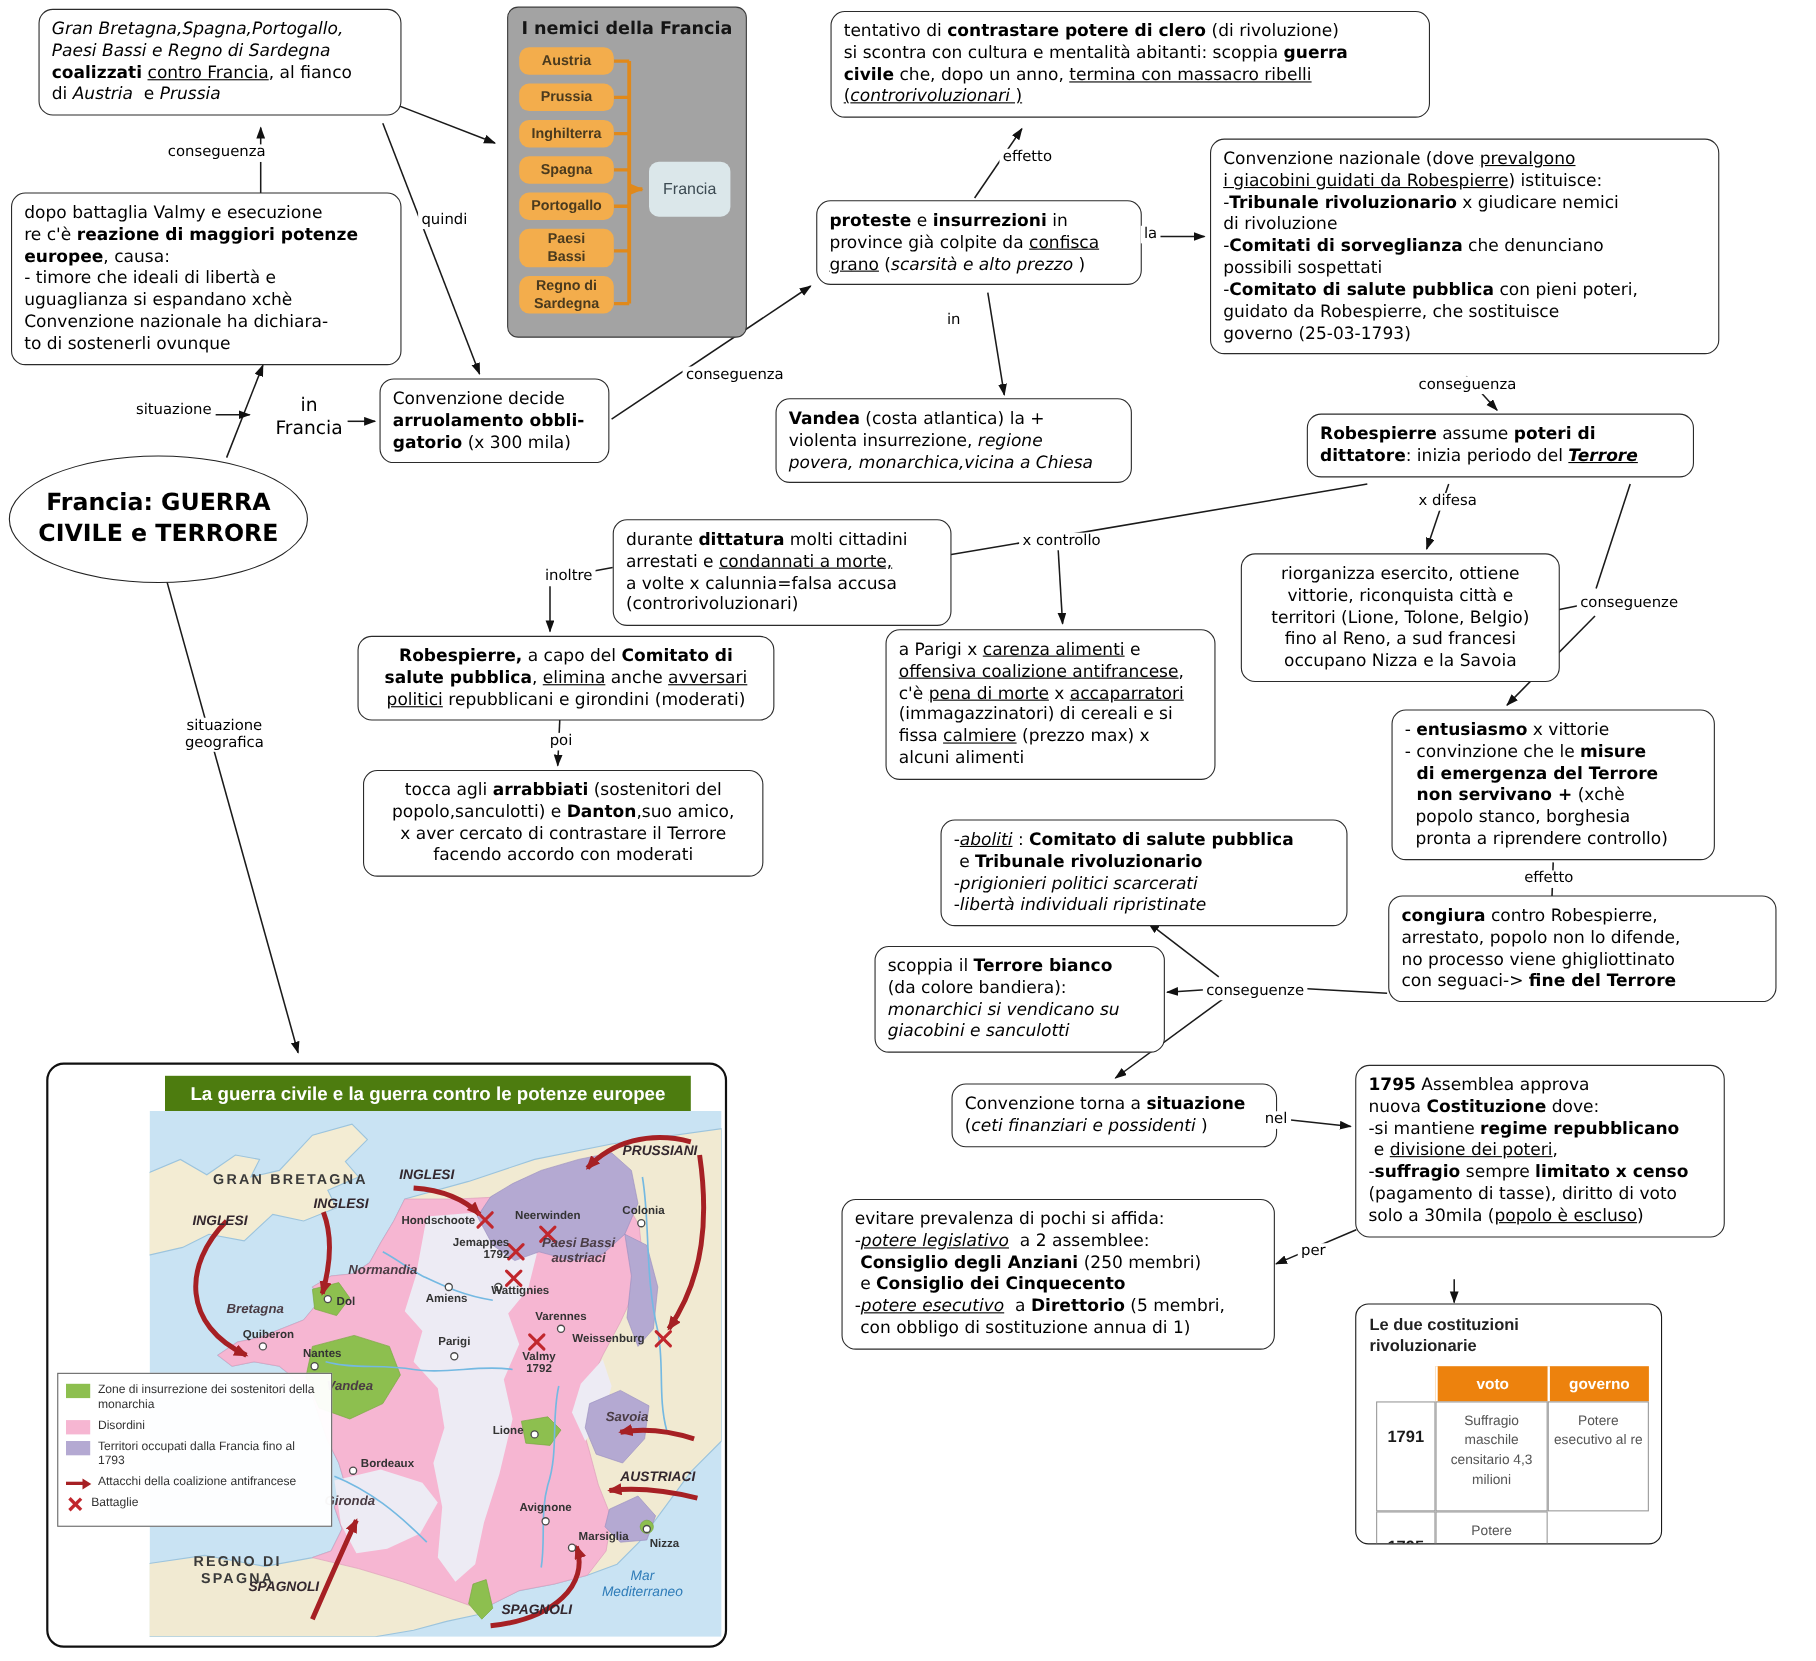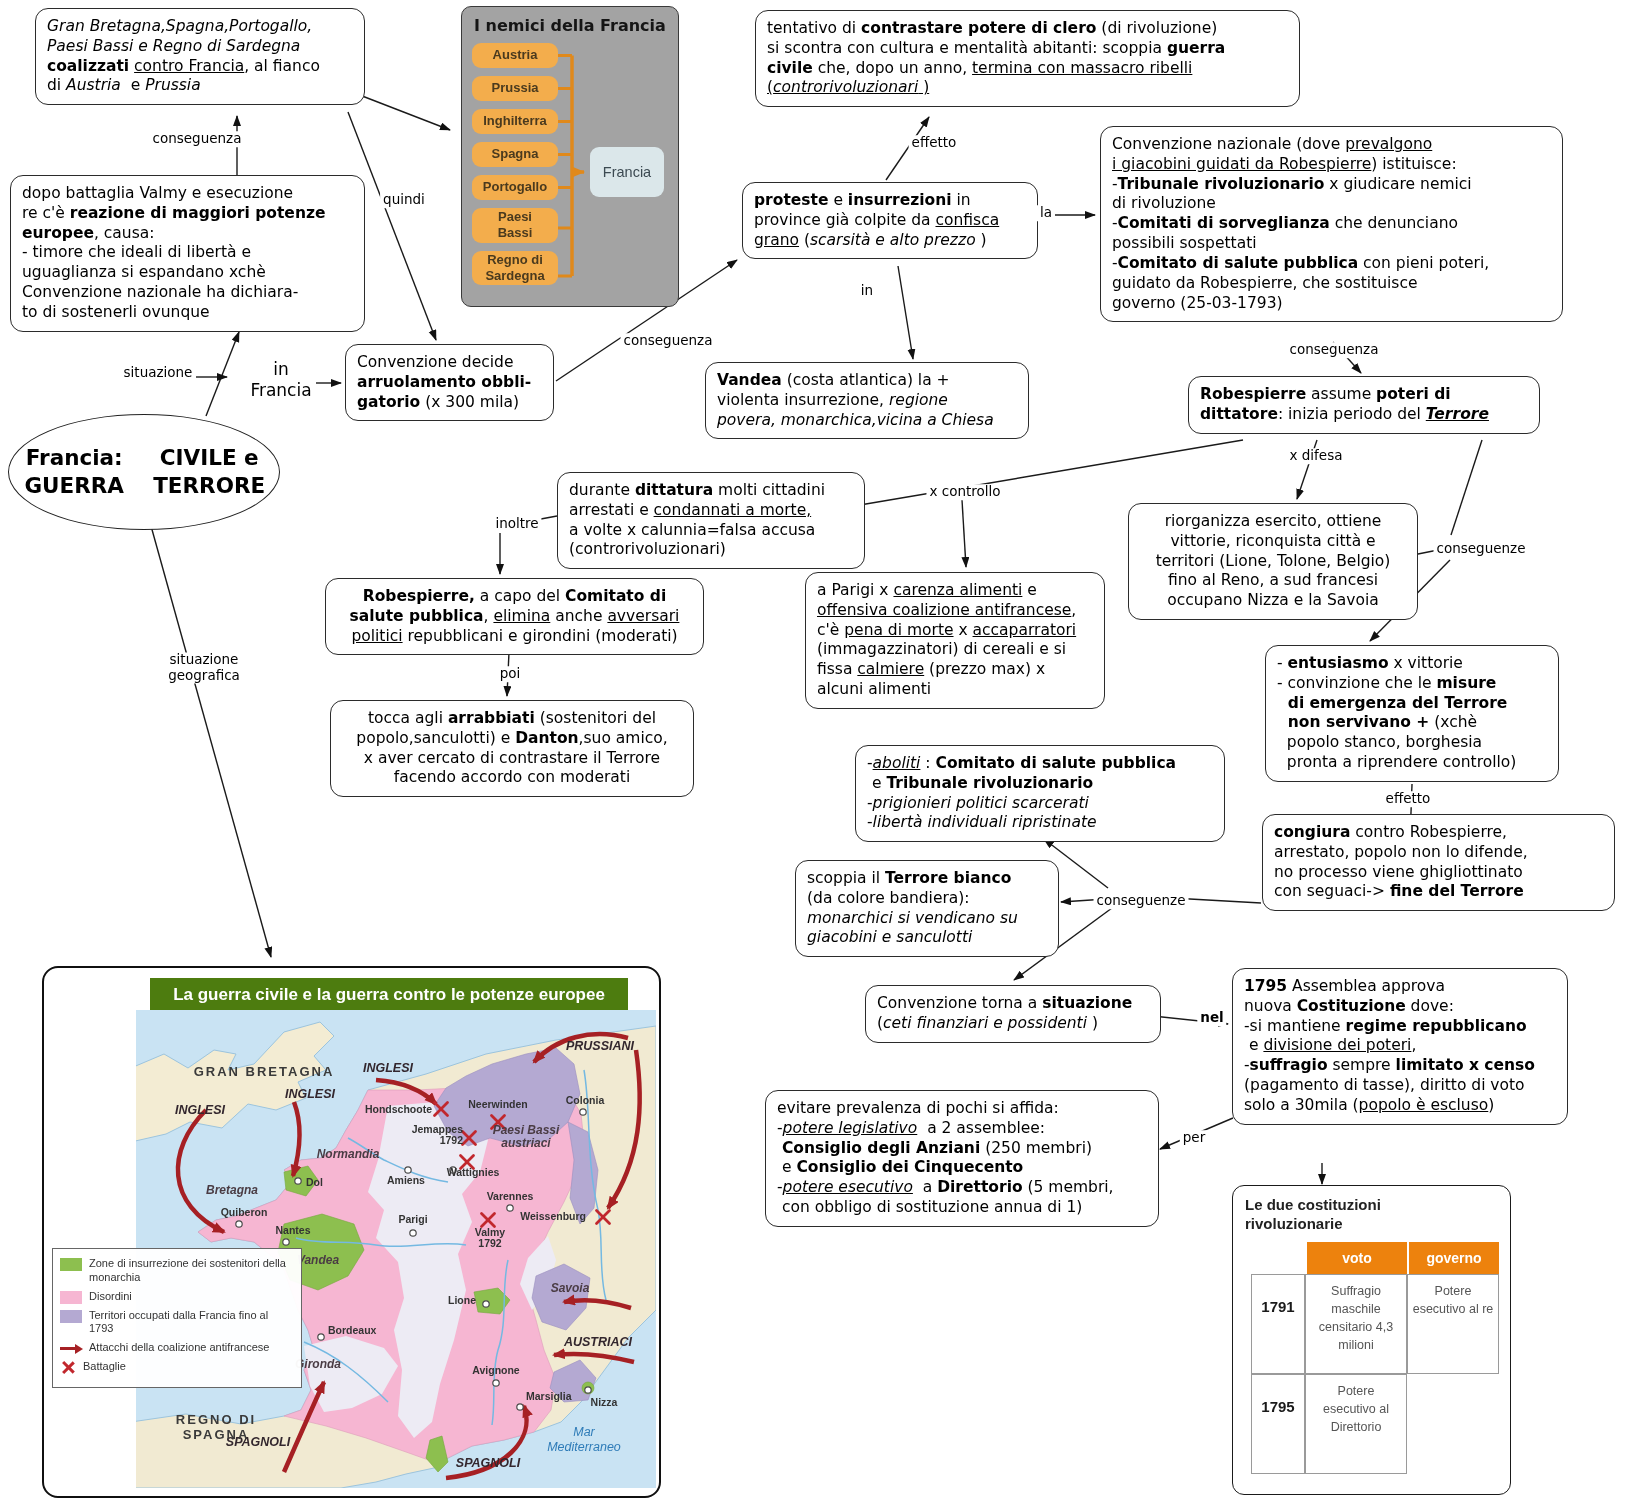"Francia: GUERRA" #ellipse { flex-direction: row -> column }
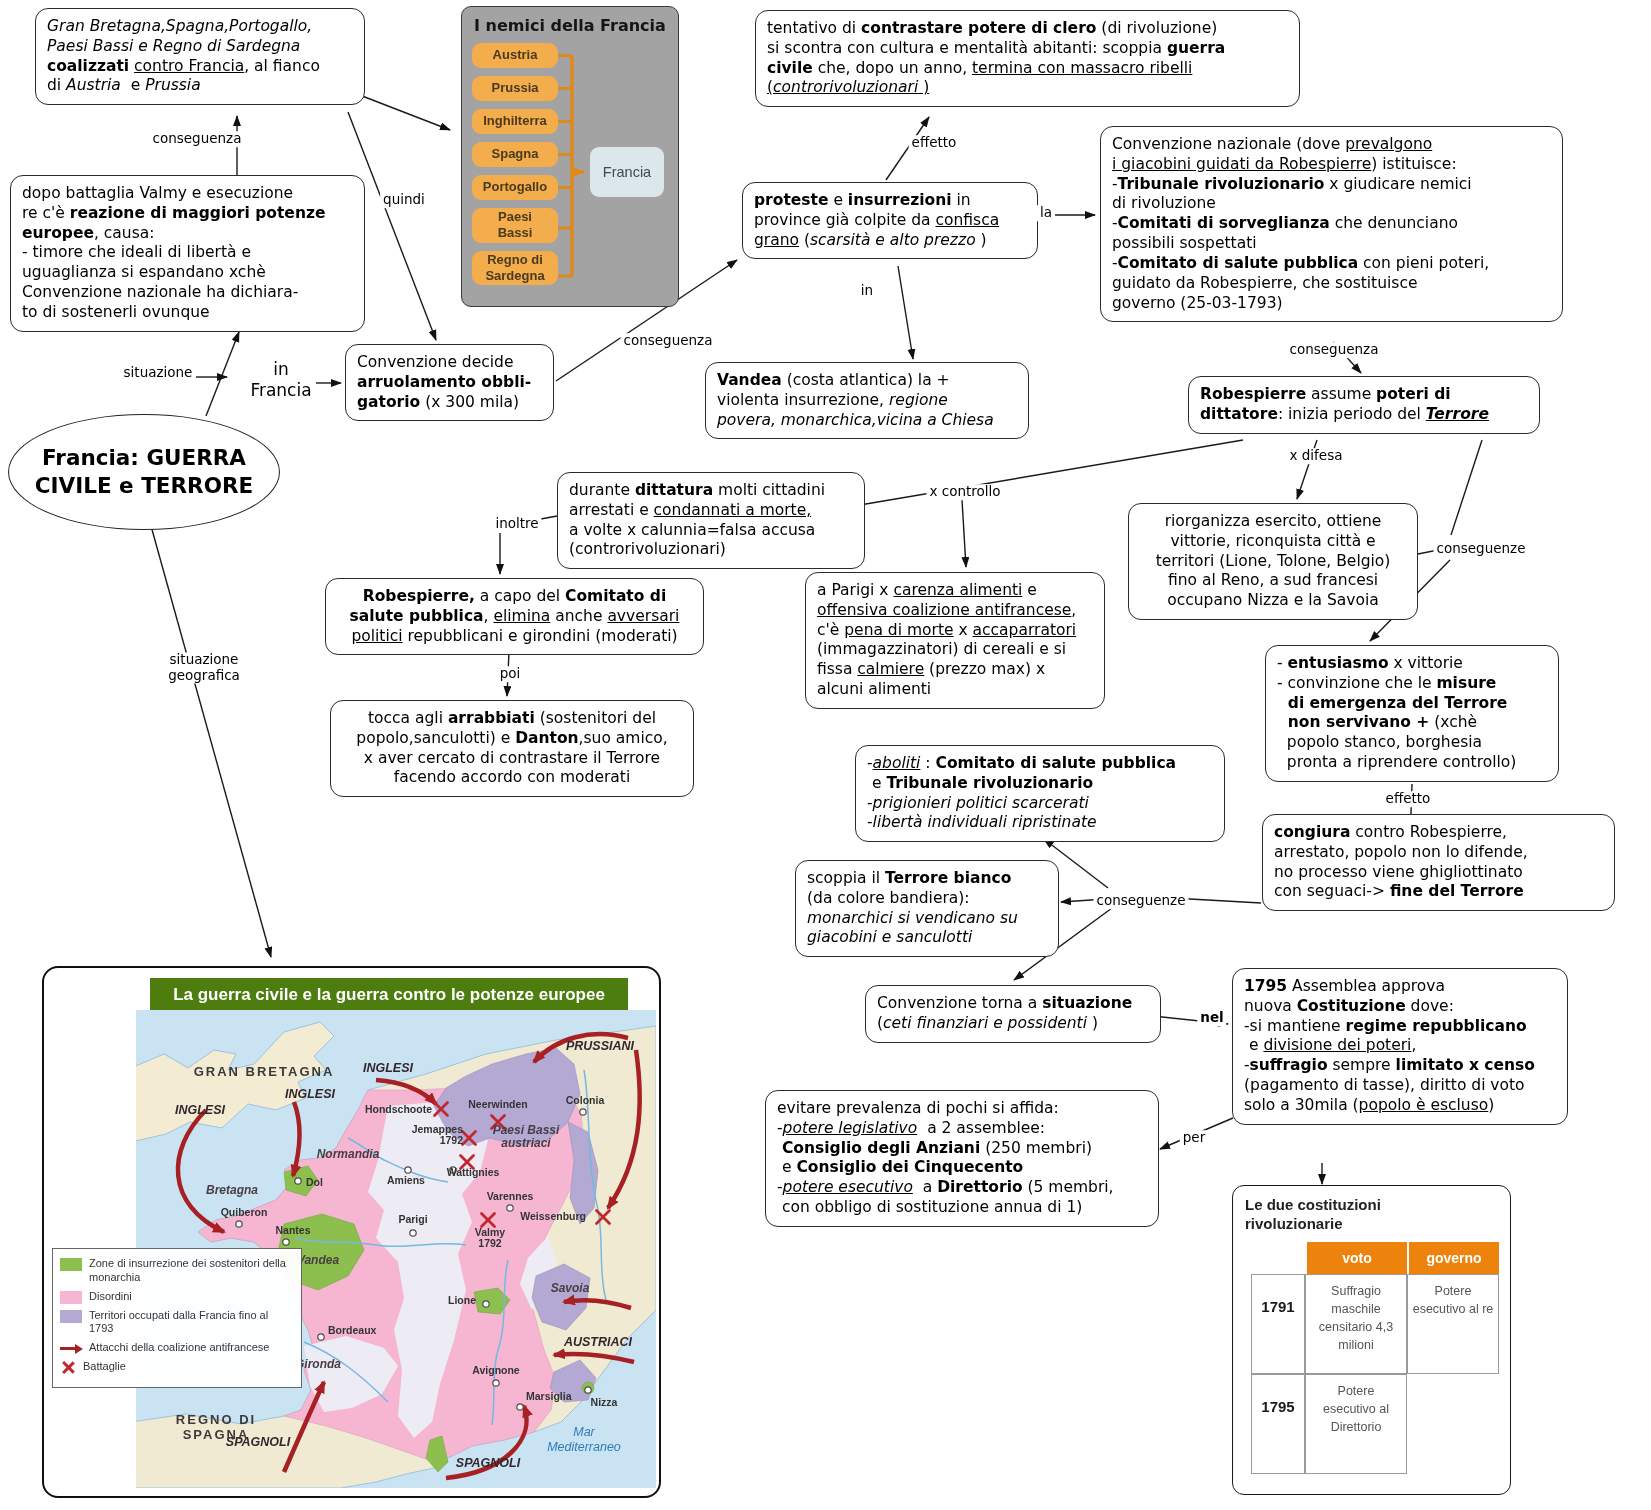"nel" span.lbl { font-weight: bold -> none; left: 1212px -> 1160px }
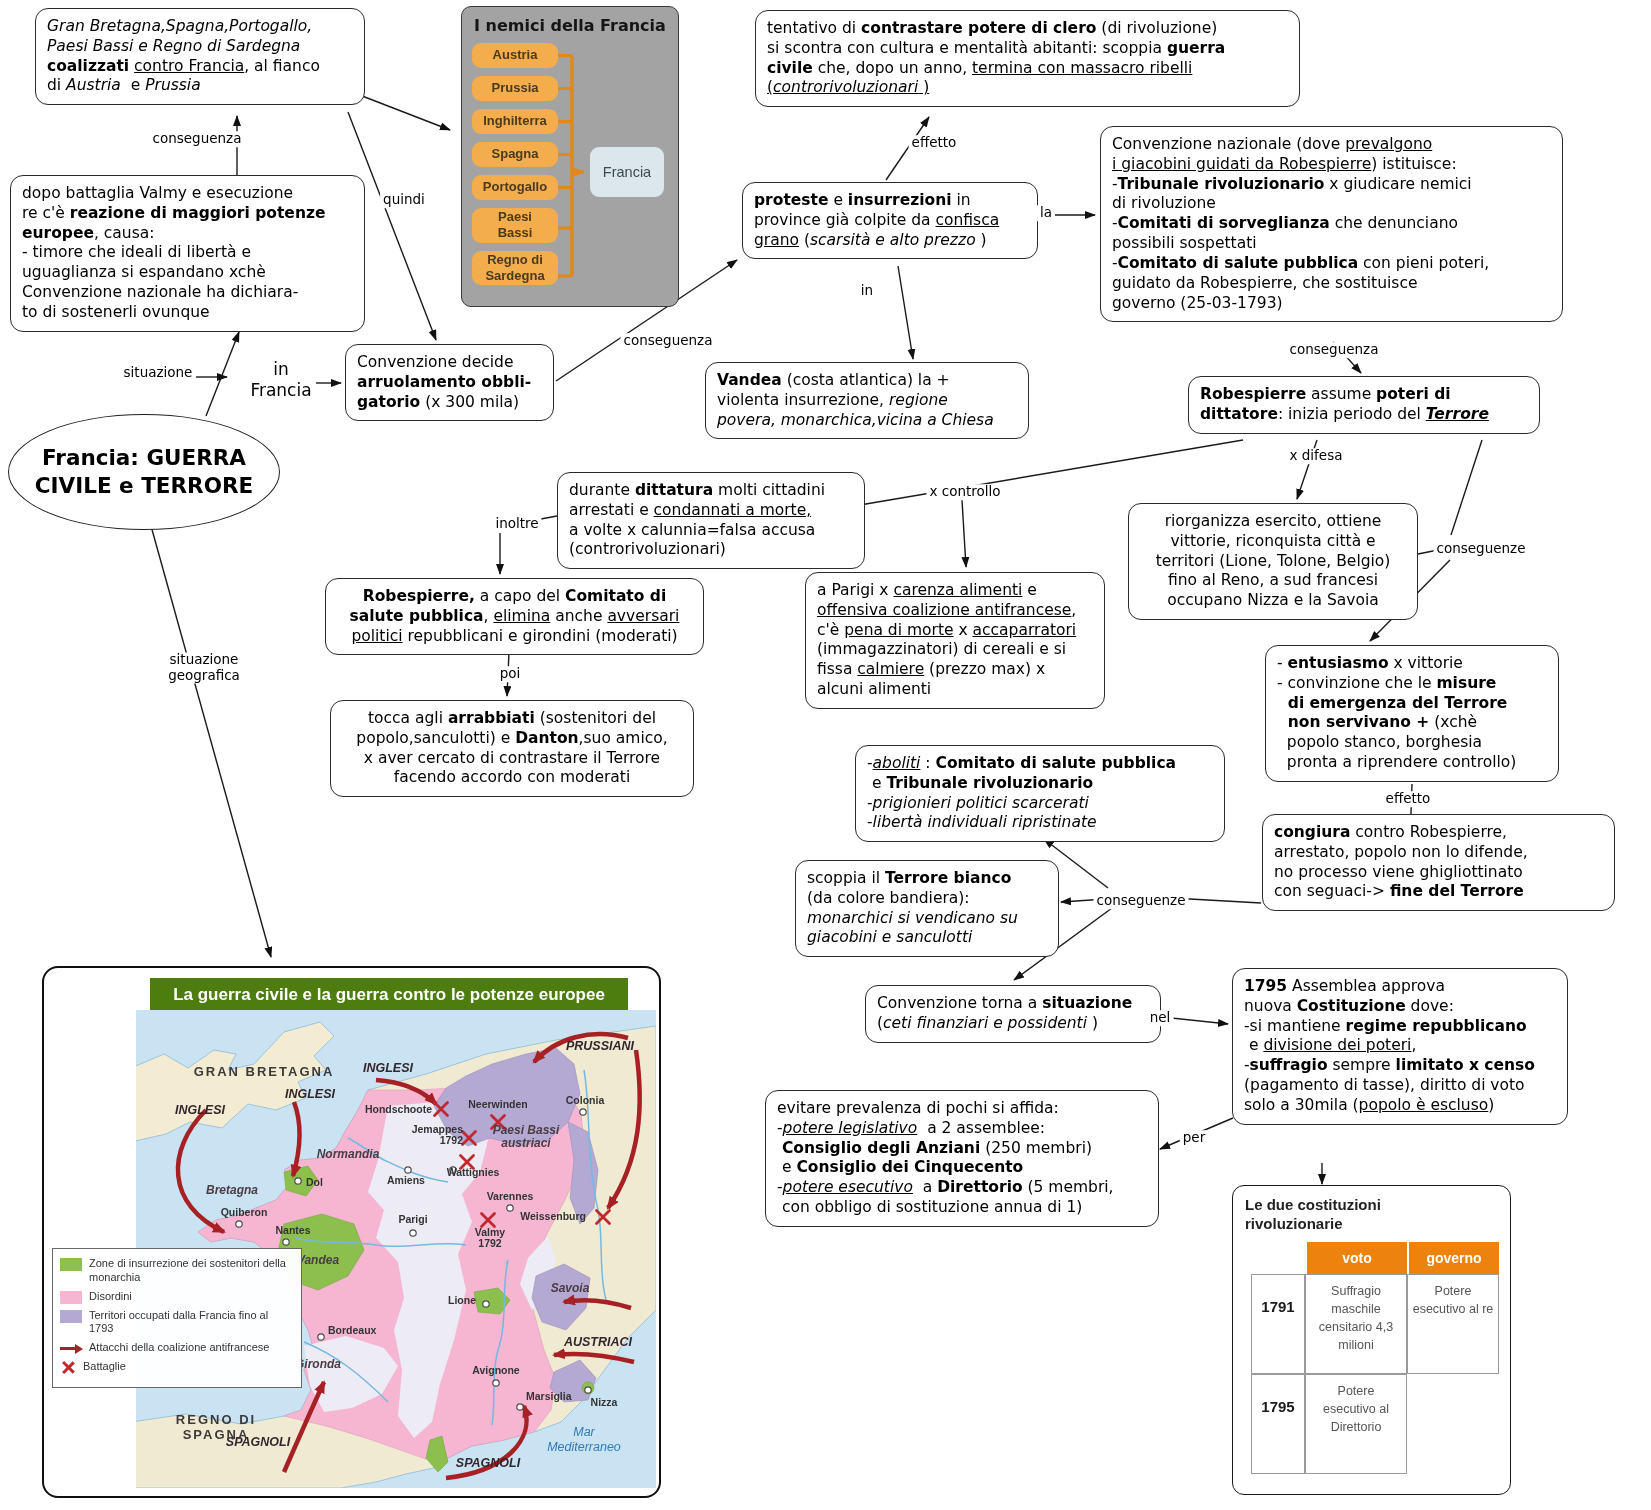"Le due costituzioni rivoluzionarie" #cost-panel { height: 310px -> 219px }
